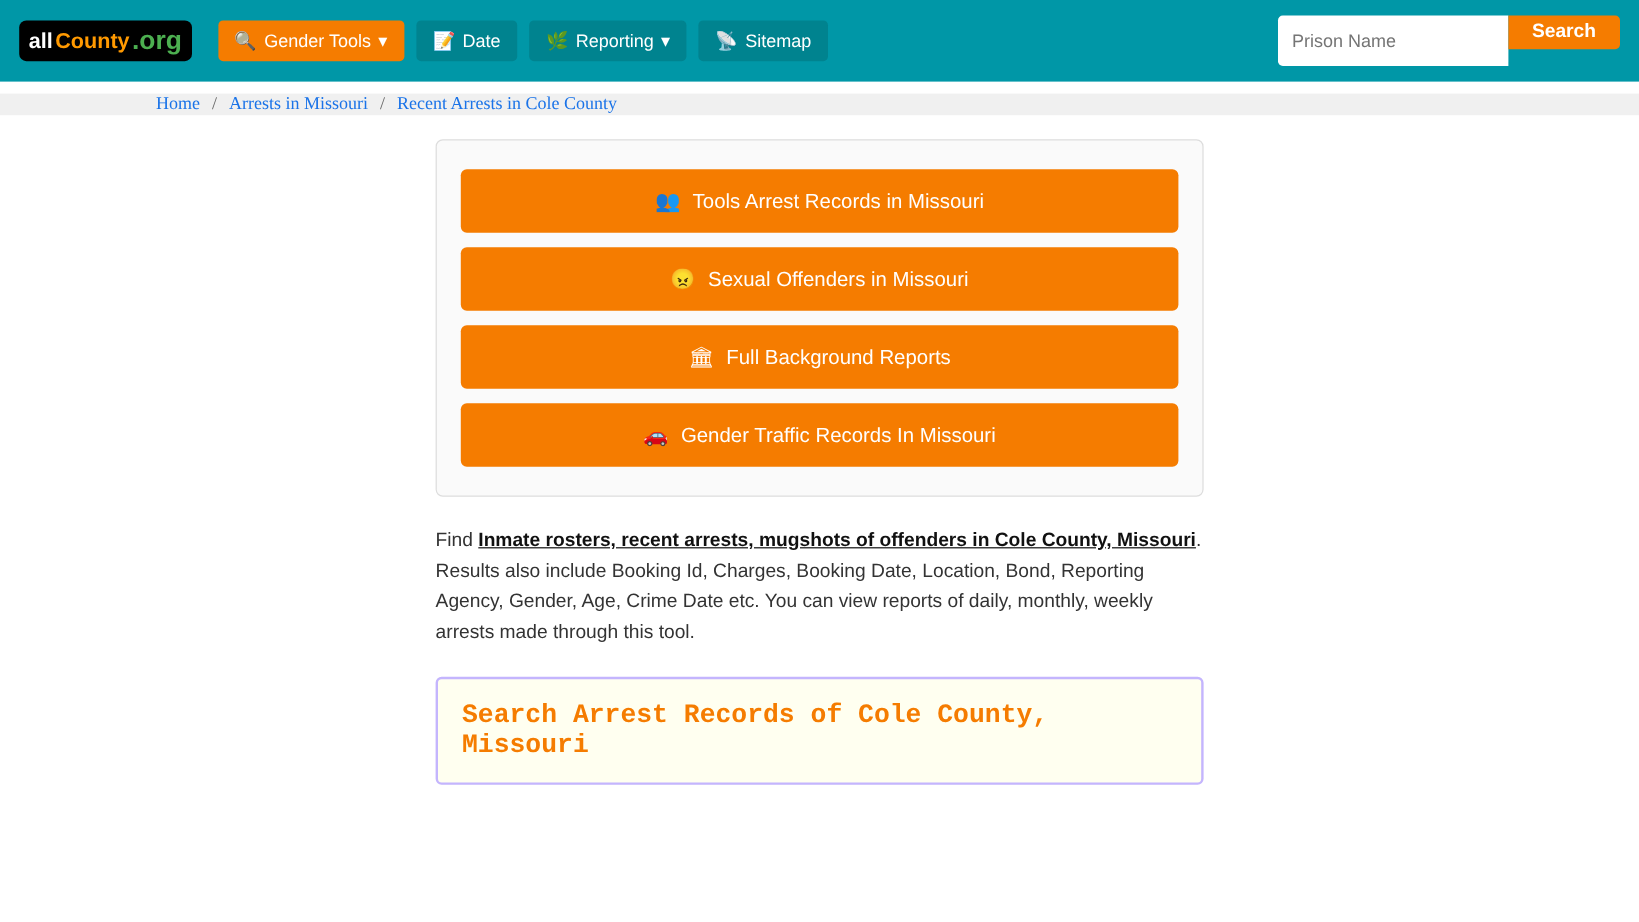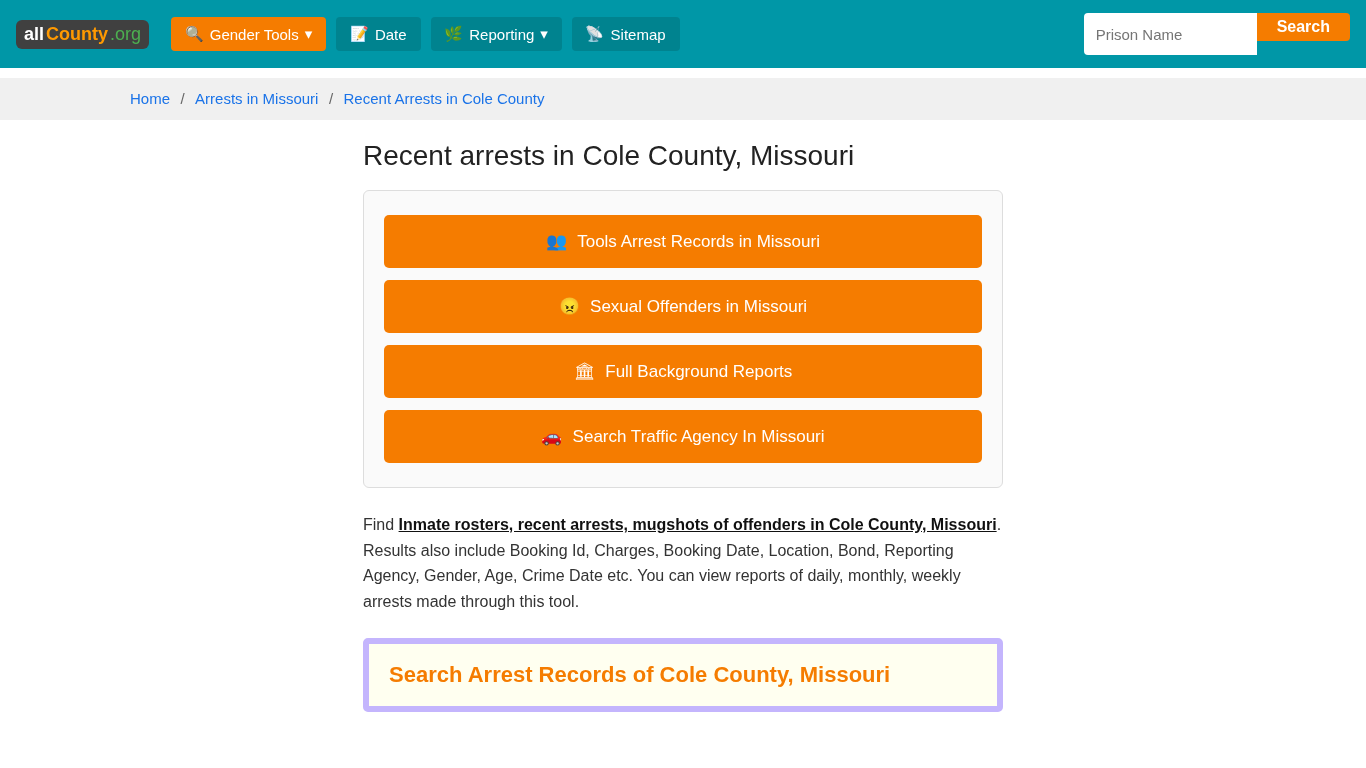"all" .logo-box { background: #404040 -> #000000 }
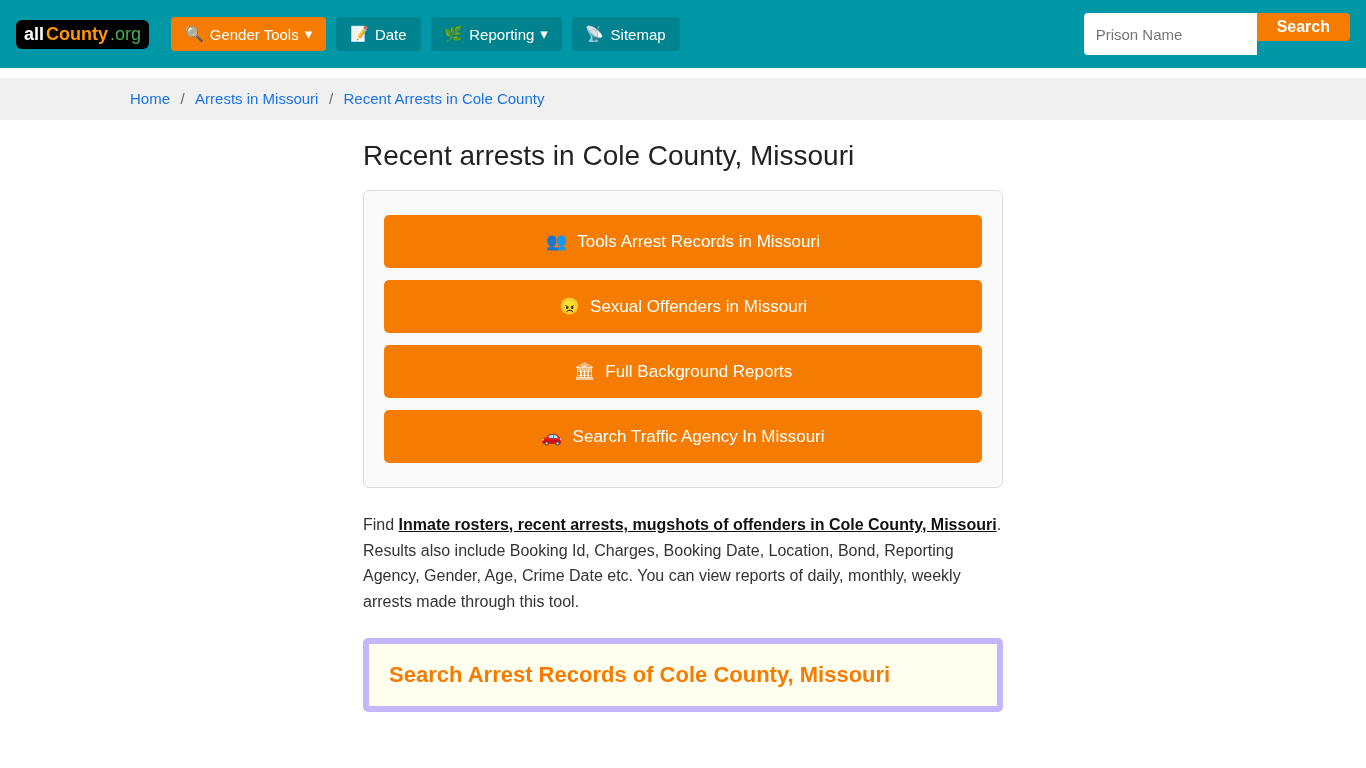".org" .logo-org { font-size: 18px -> 22px; font-weight: normal -> bold }
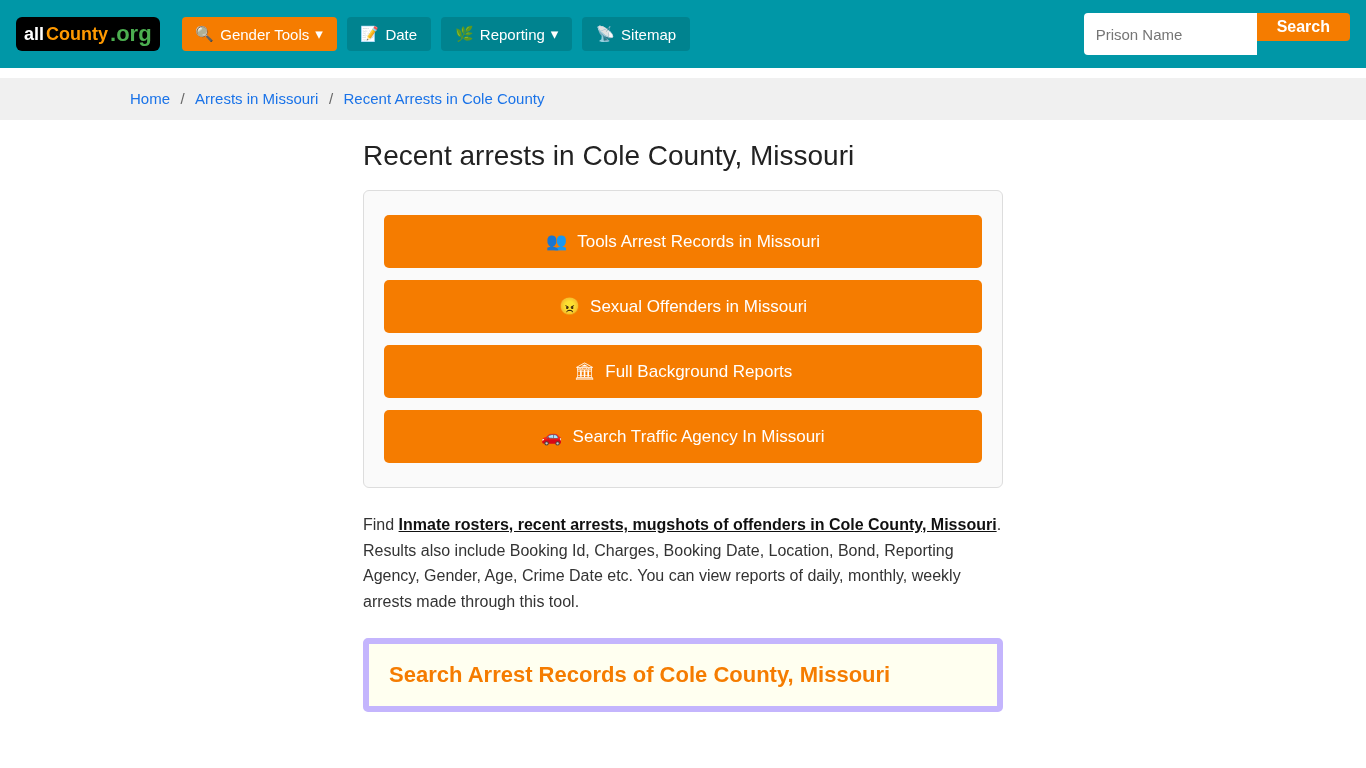"Prison Name" .search-input { width: 173px -> 192px }
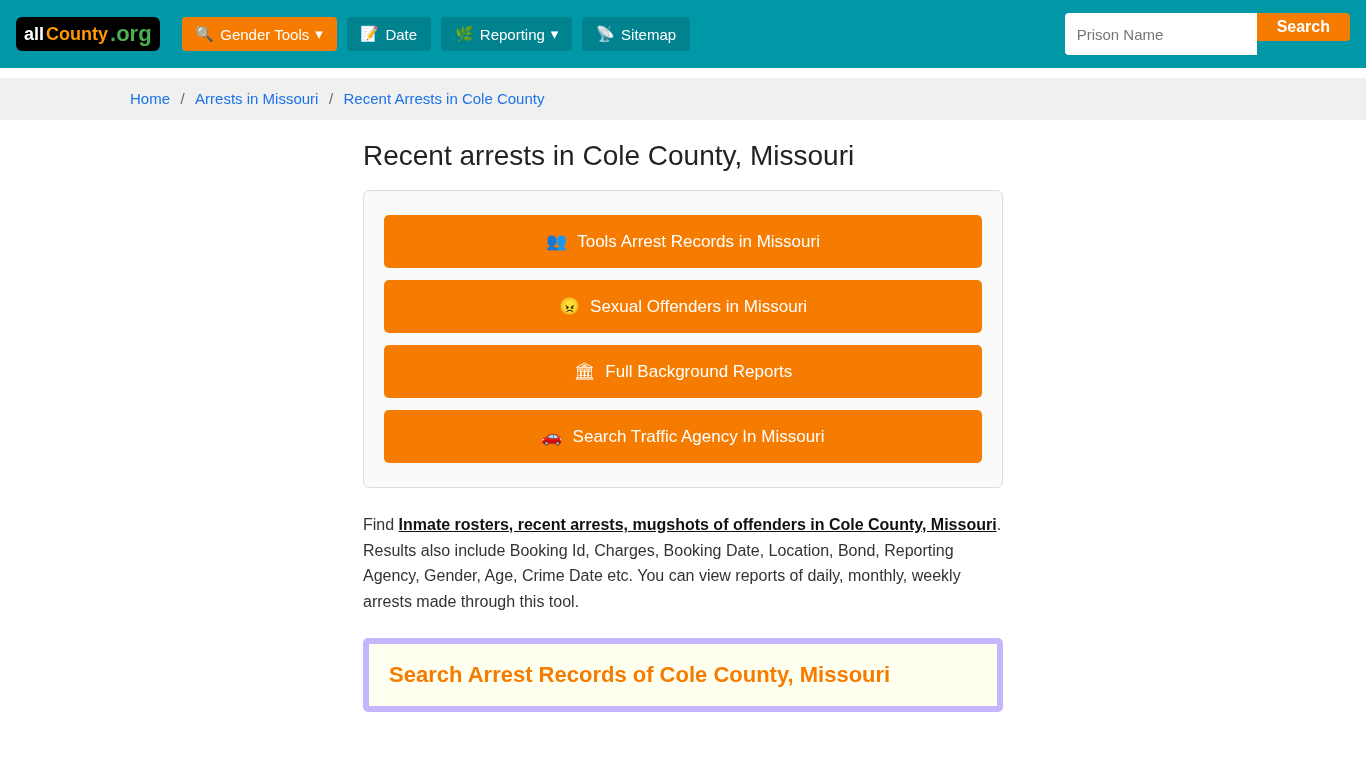"Home / Arrests in Missouri" .breadcrumb-bar { font-family: none -> Liberation Serif, serif; padding: 12px 130px -> 0 130px }
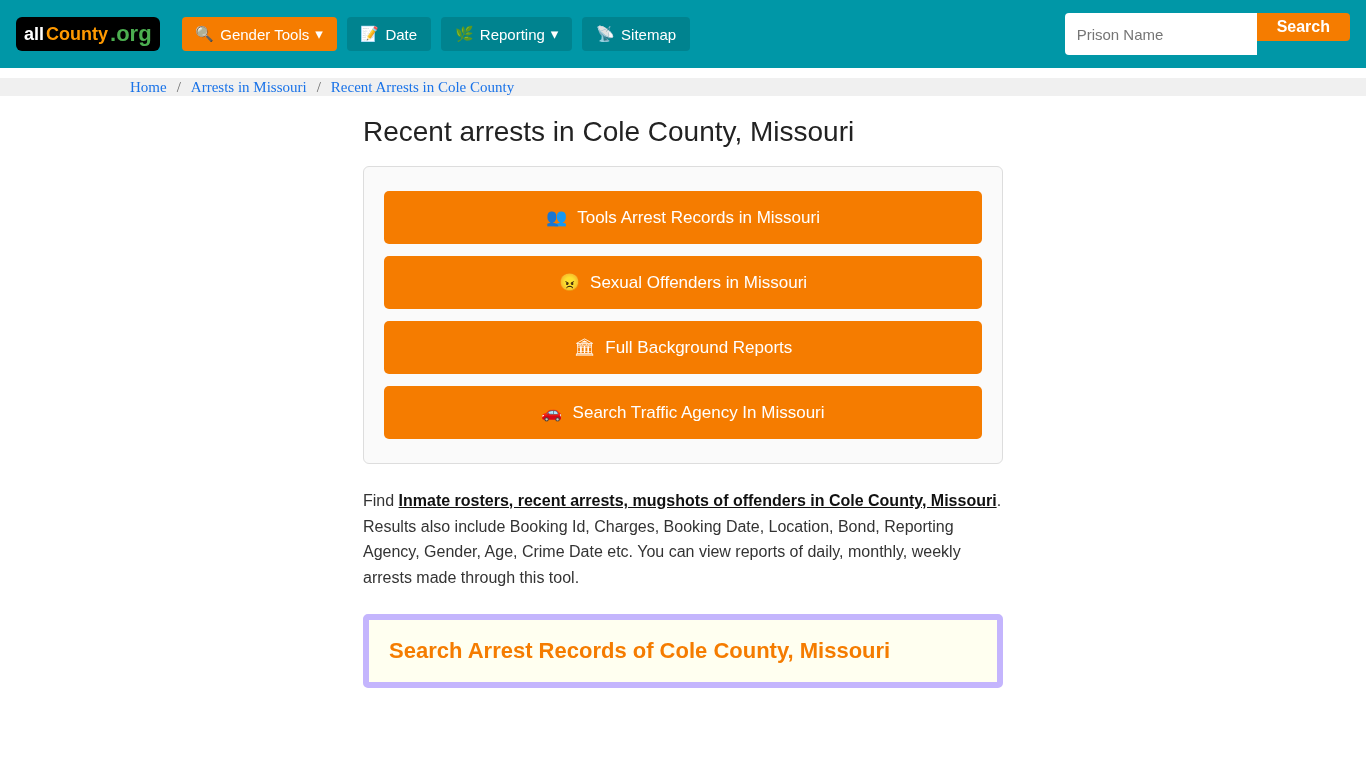"Recent arrests in Cole County," h1.page-title { html: <h1>Recent arrests in Cole County, Missouri</h1> -> none }
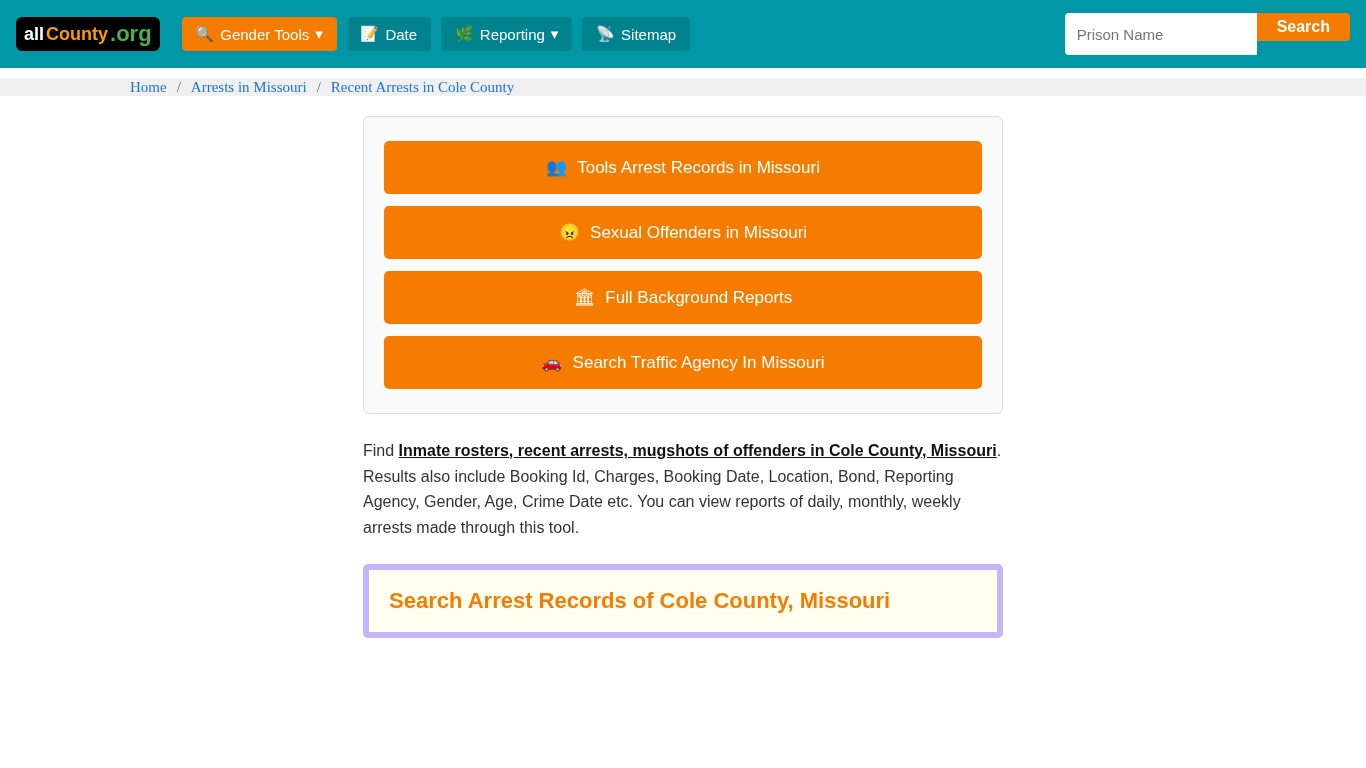"Search Traffic Agency In Missouri" span { text: Search Traffic Agency -> Gender Traffic Records }
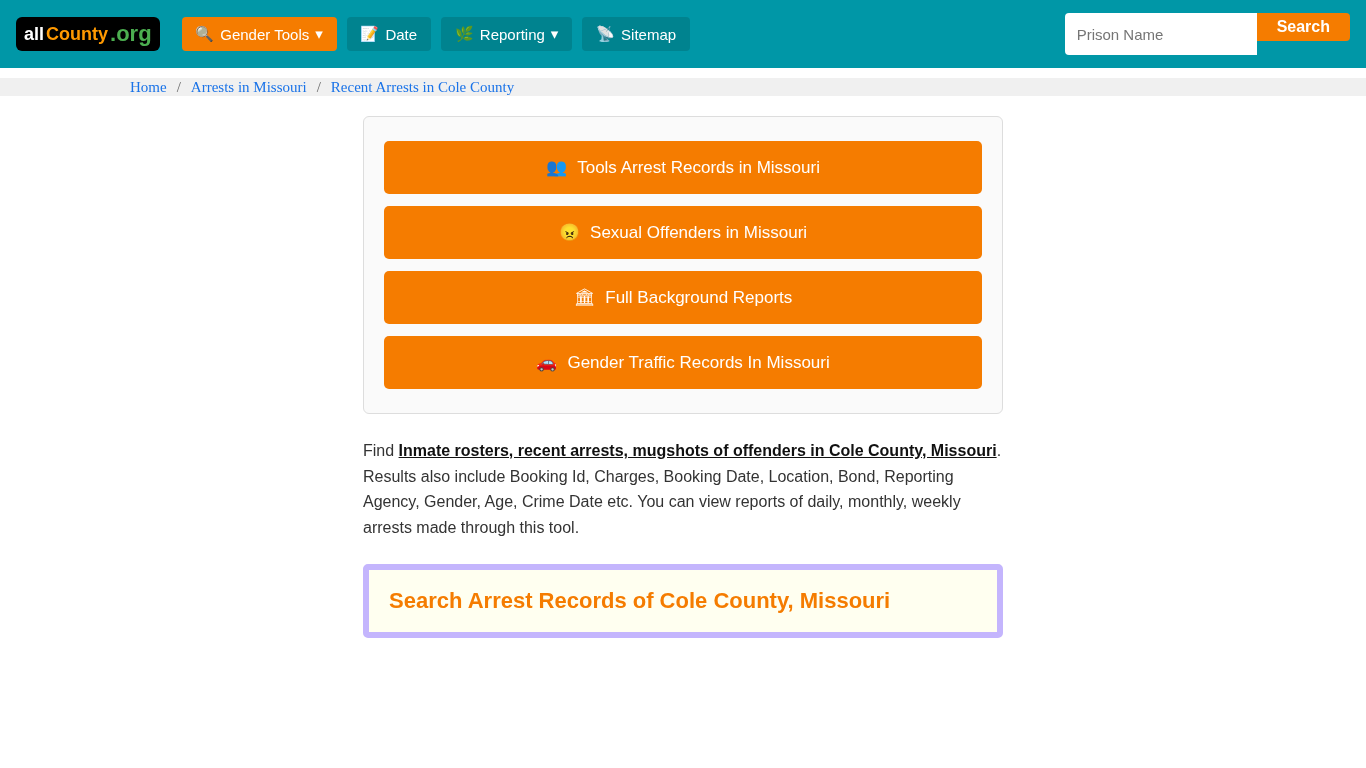"Search Arrest Records of Cole" .search-section { border: 6px solid #c4b5fd -> 2px solid #c4b5fd; font-family: none -> Liberation Mono, monospace }
